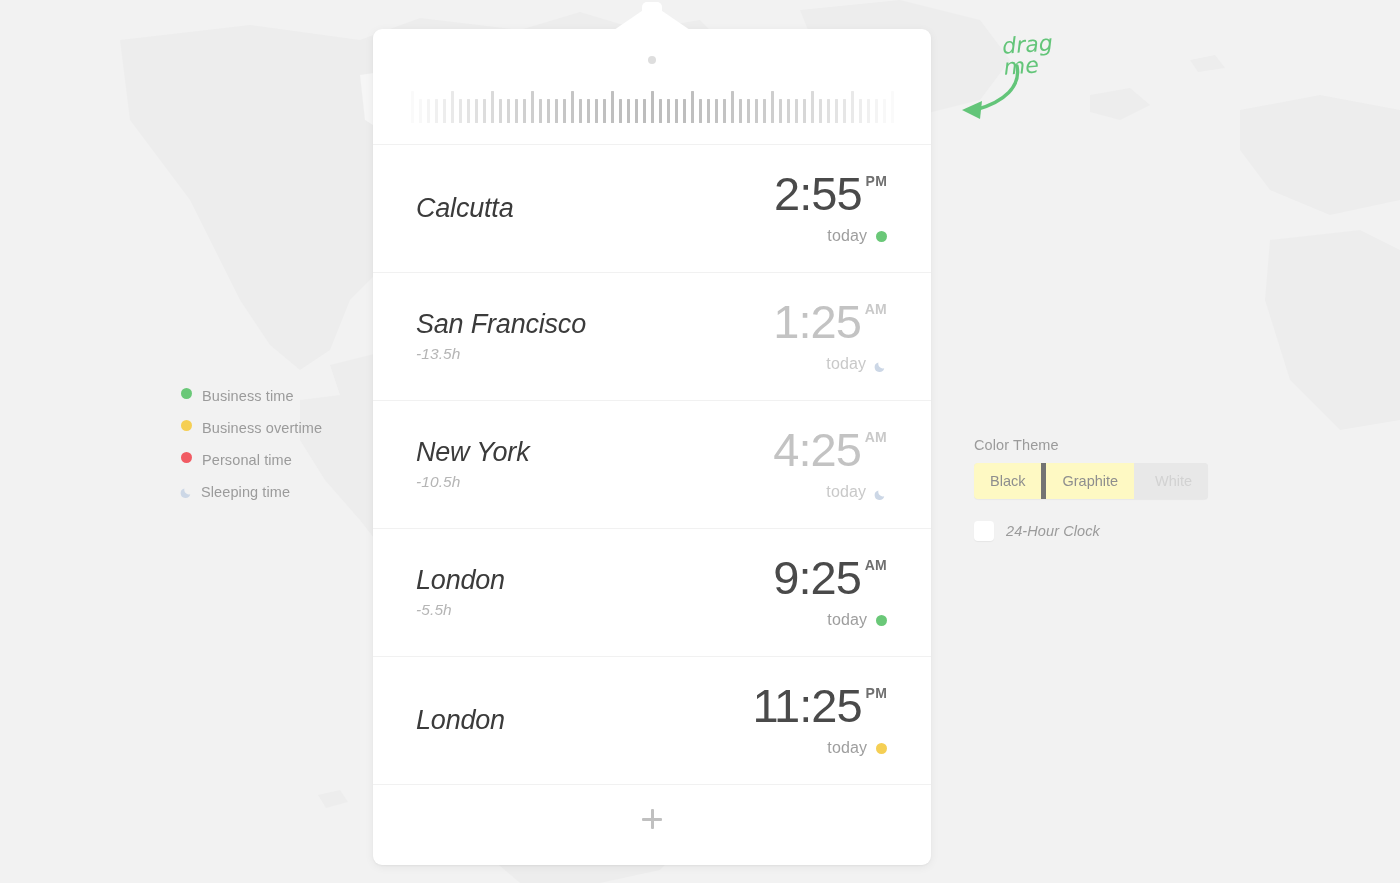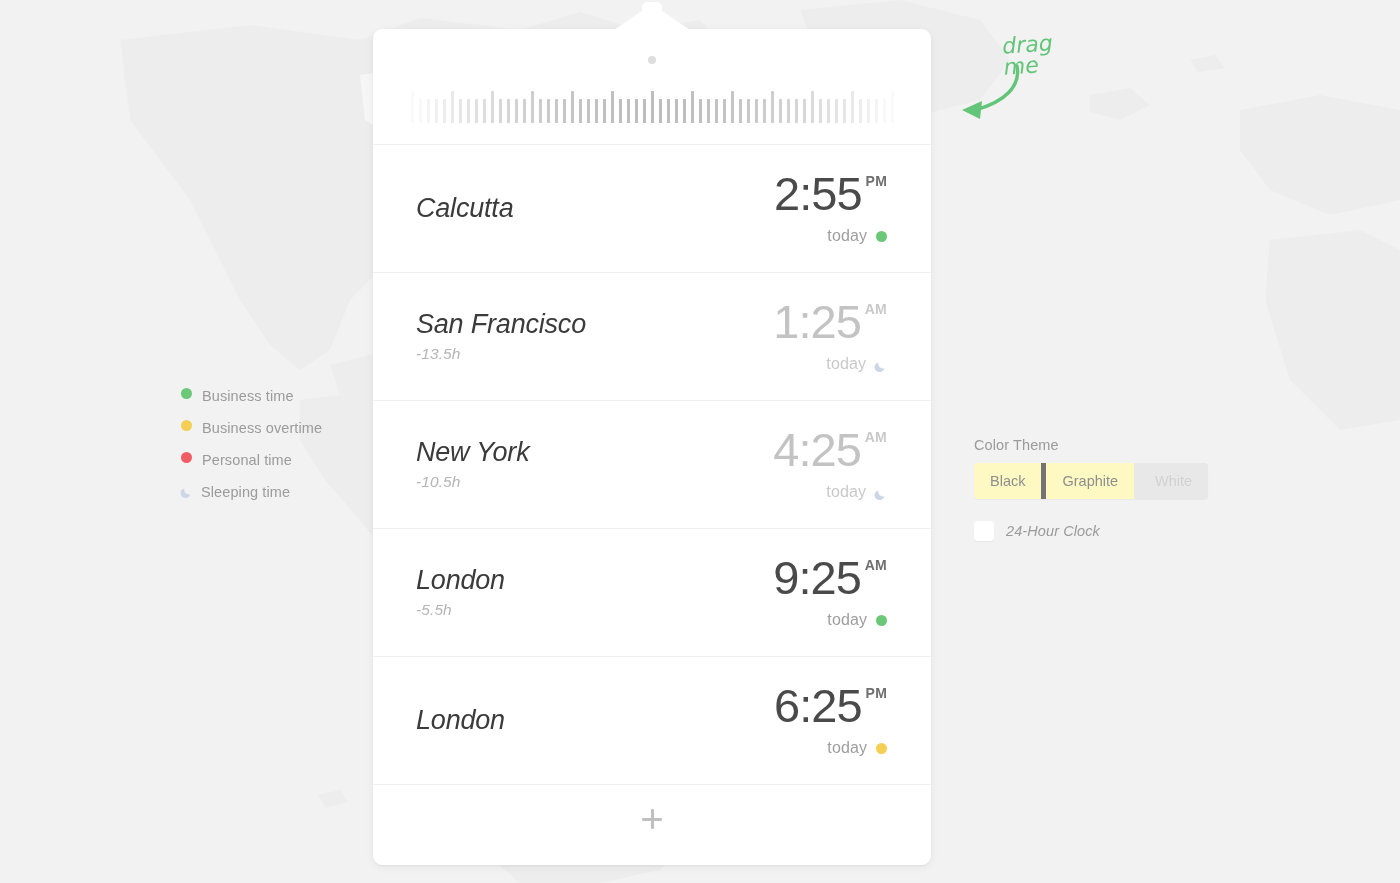"6:25" span.time-value { text: 6:25 -> 11:25 }
